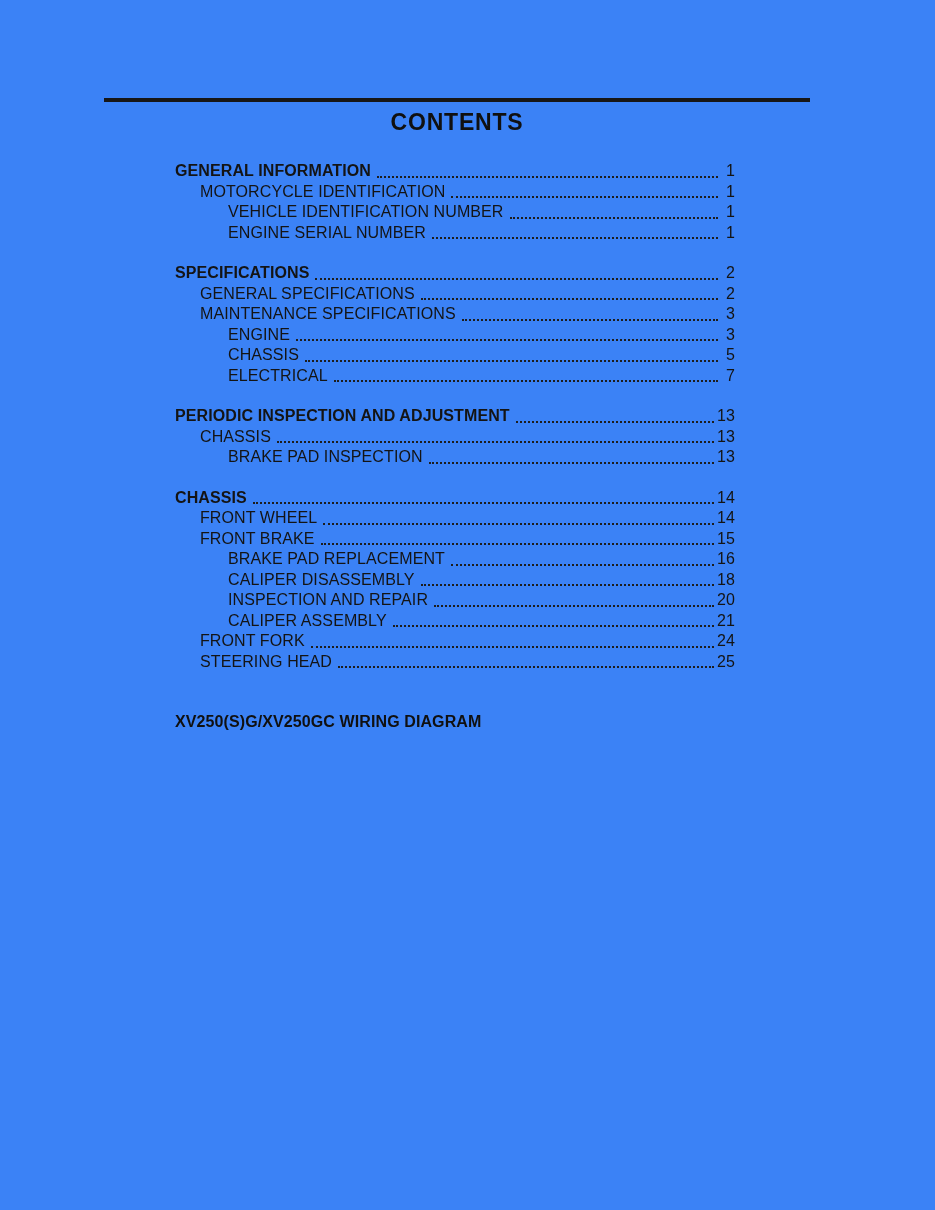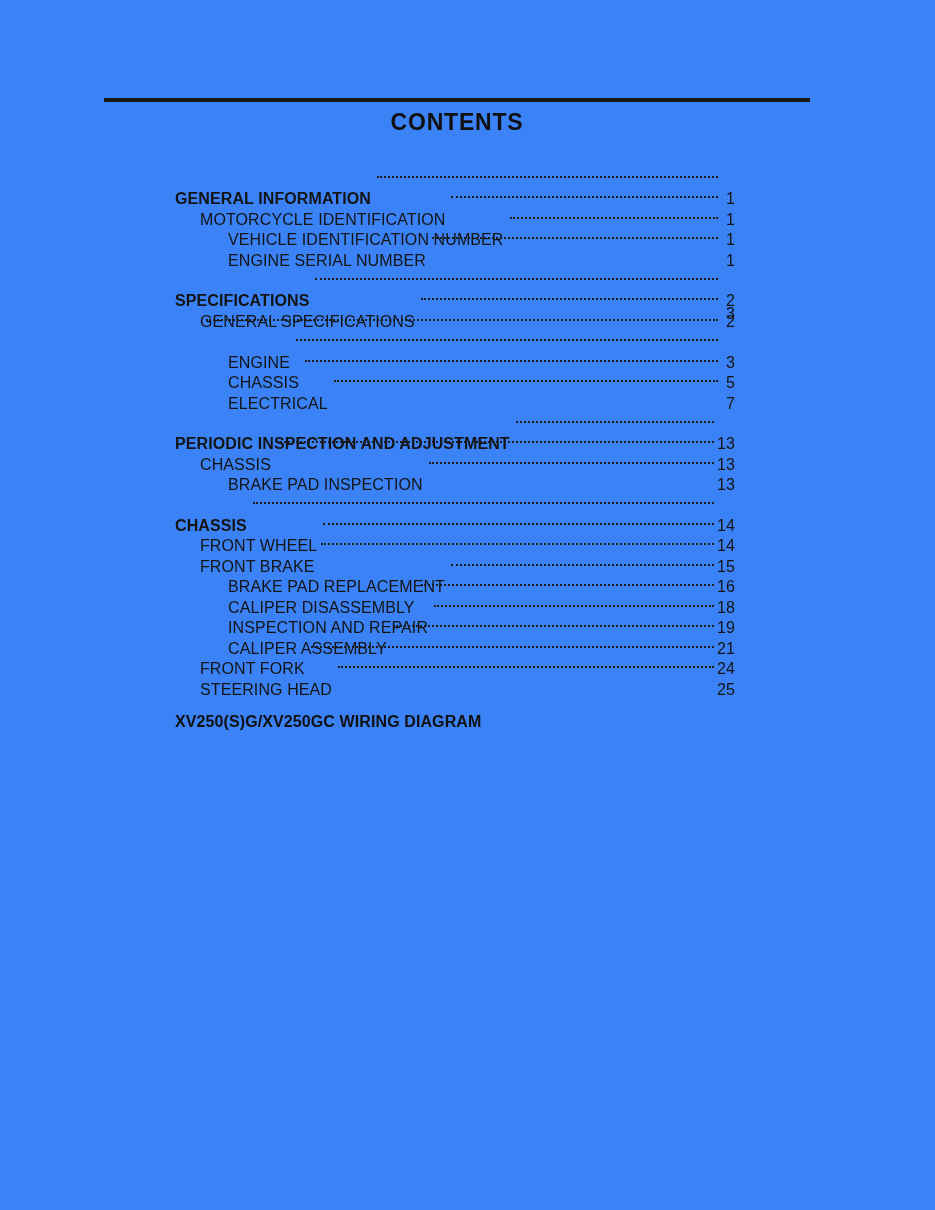"GENERAL INFORMATION" .toc-label { margin-top: 28px -> none }
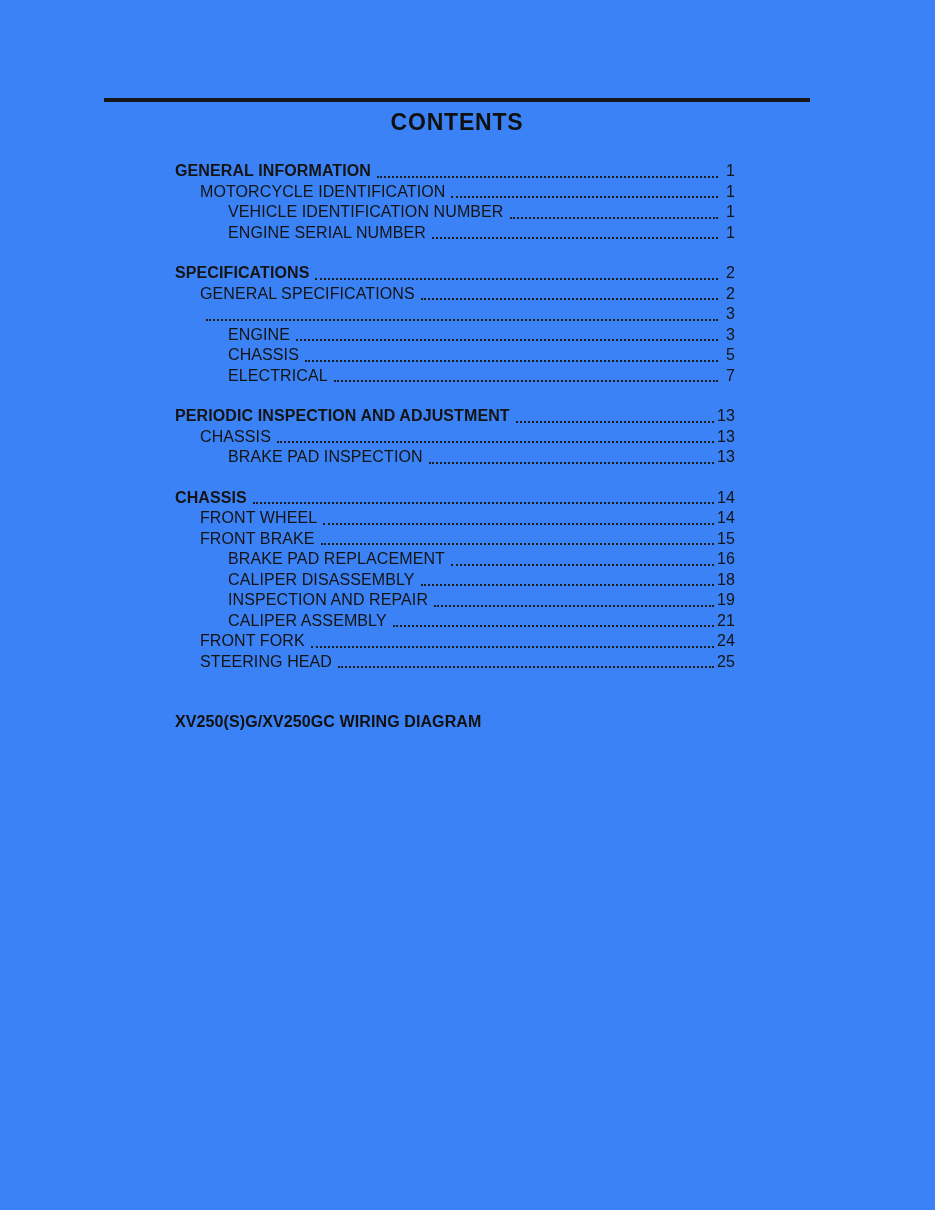"MAINTENANCE SPECIFICATIONS" span.toc-label { html: none -> <span>MAINTENANCE SPECIFICATIONS</span> }
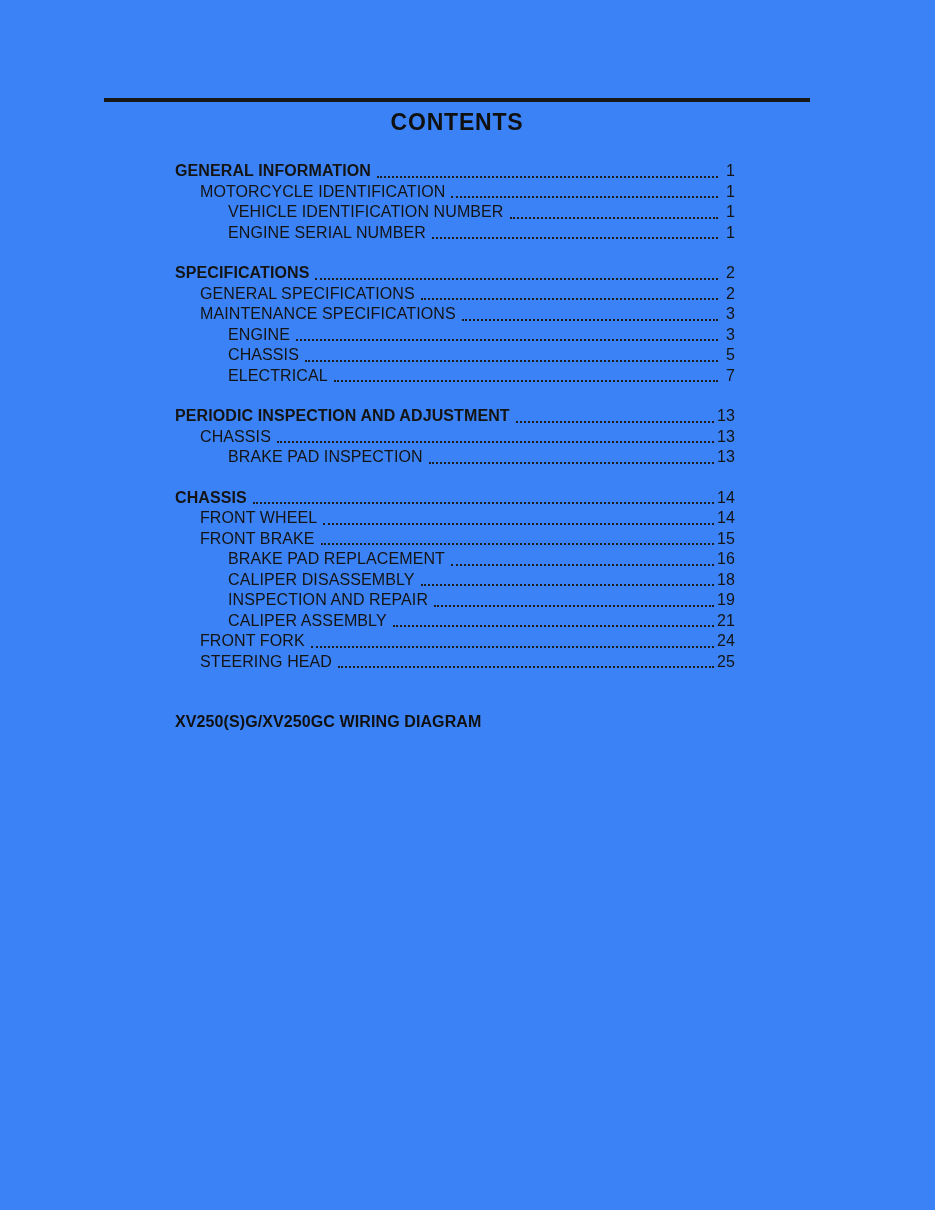"19" span.toc-page { text: 19 -> 20 }
